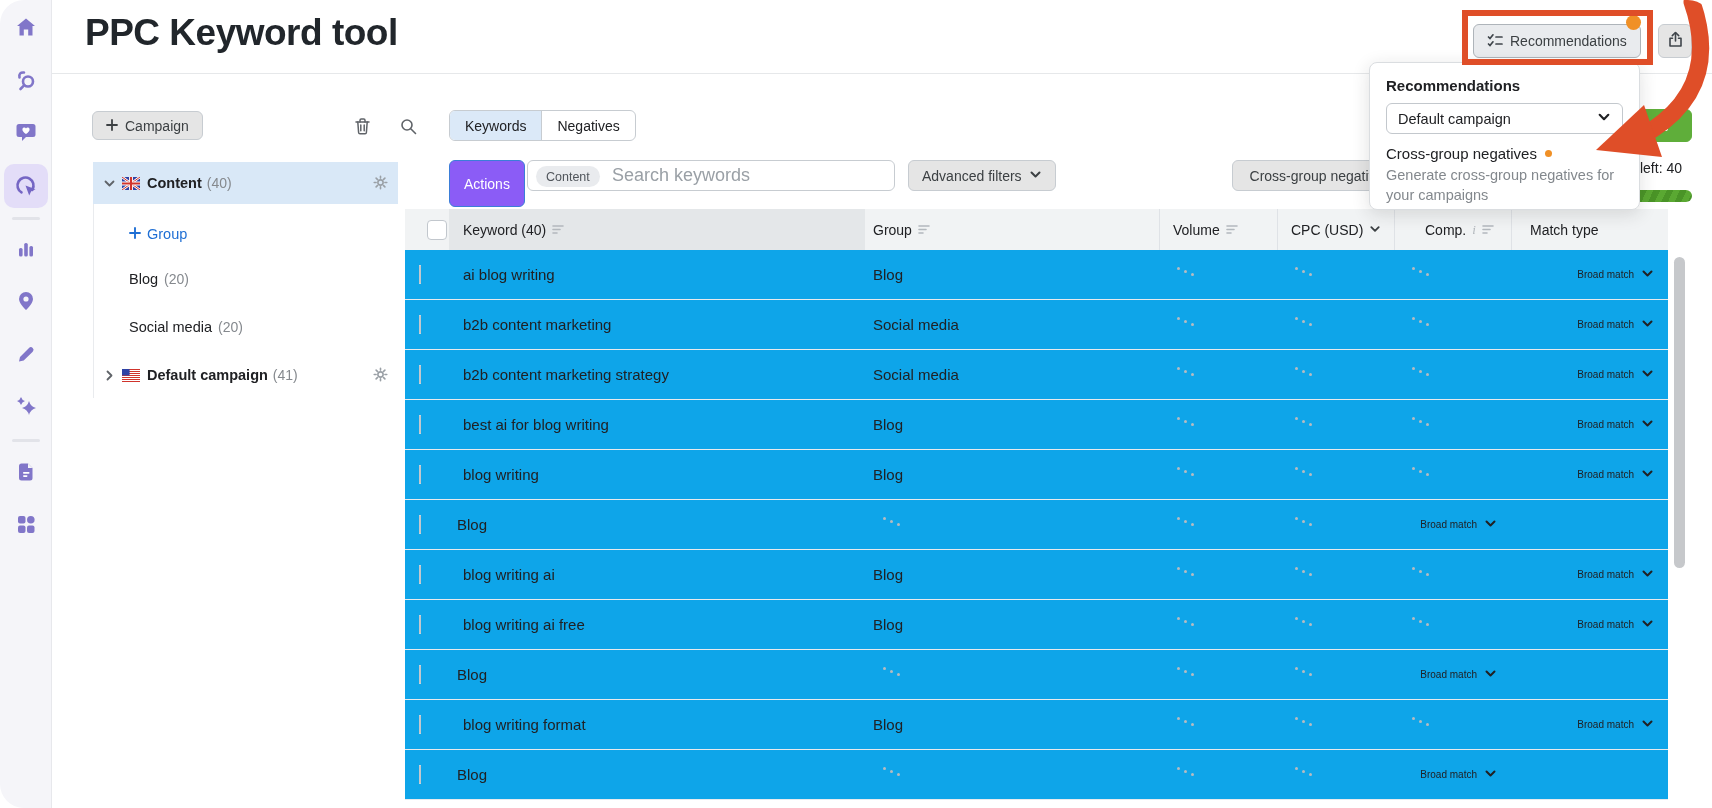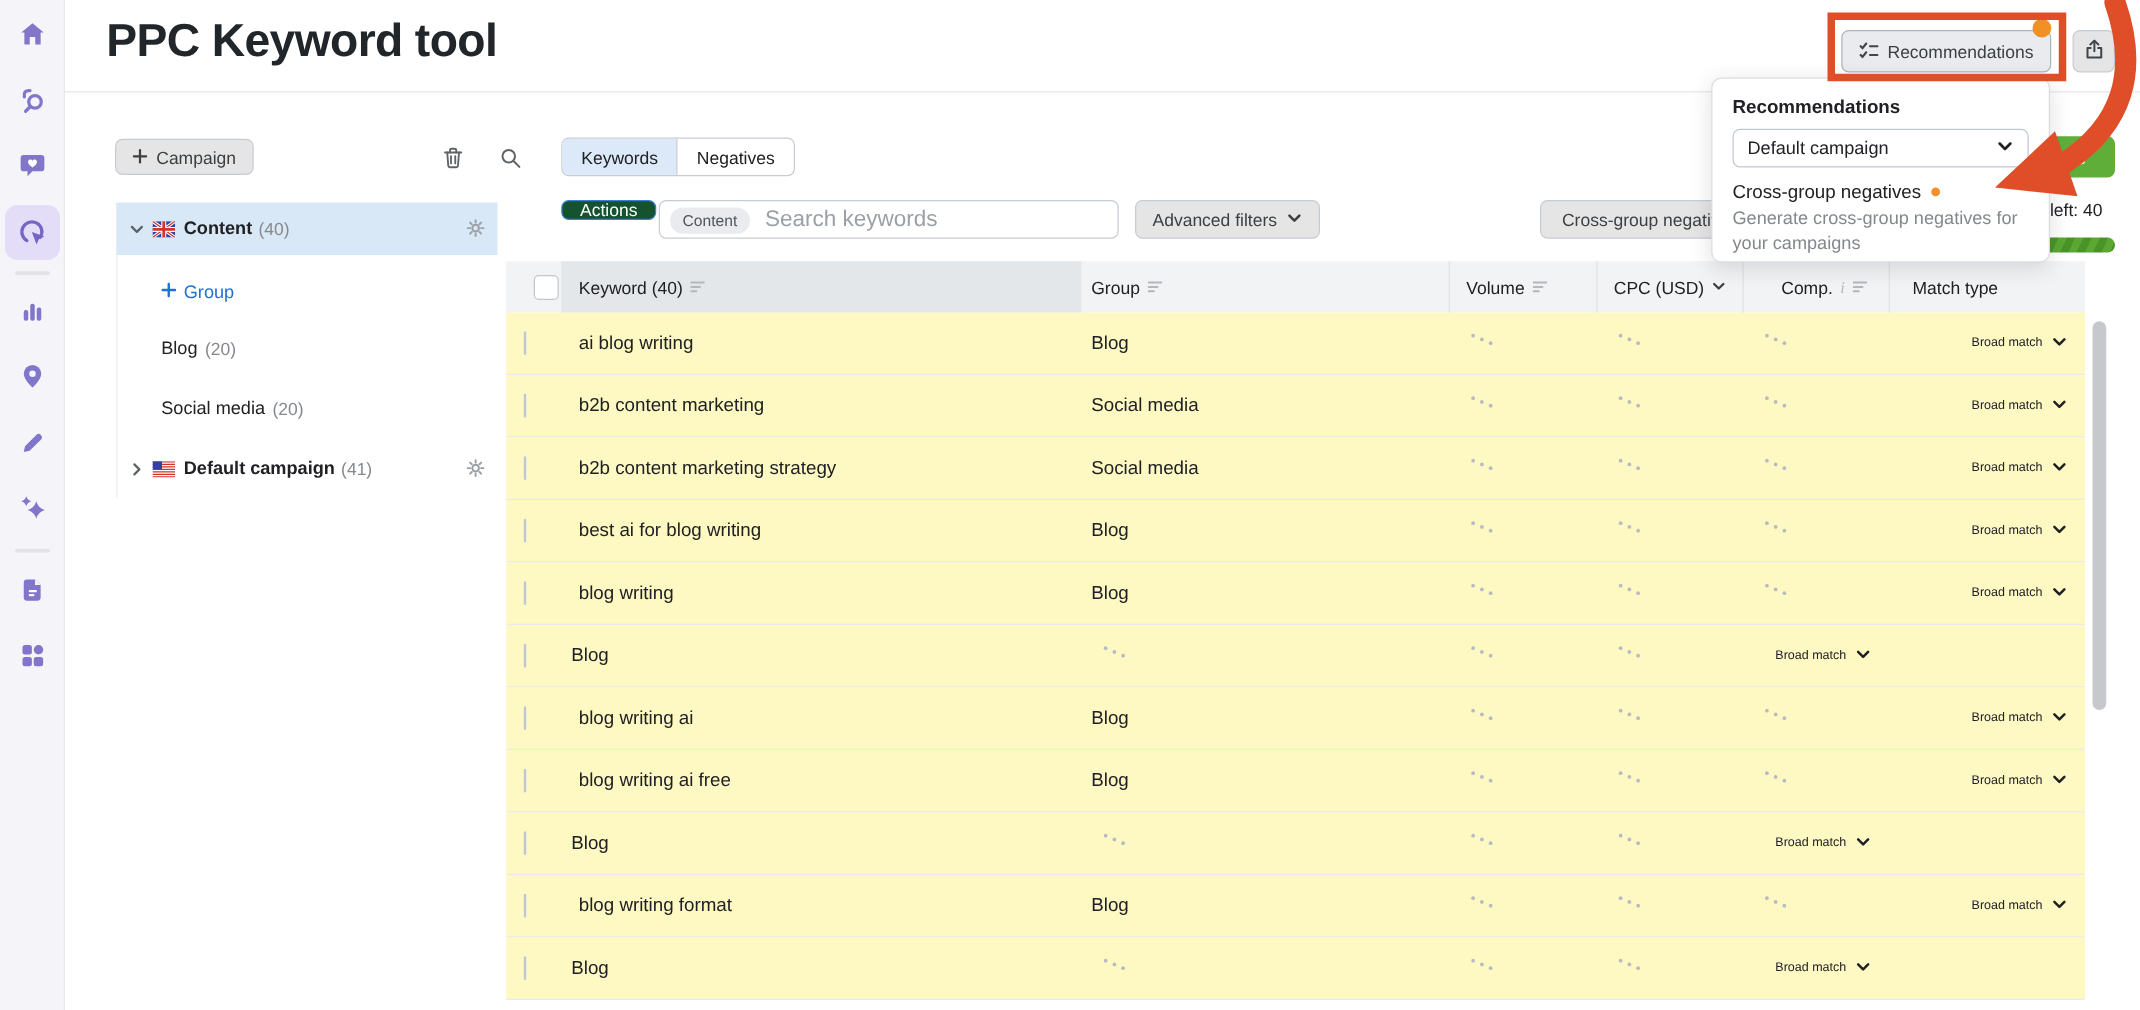"PPC Keyword tool" .canvas { border-radius: none -> 24px }
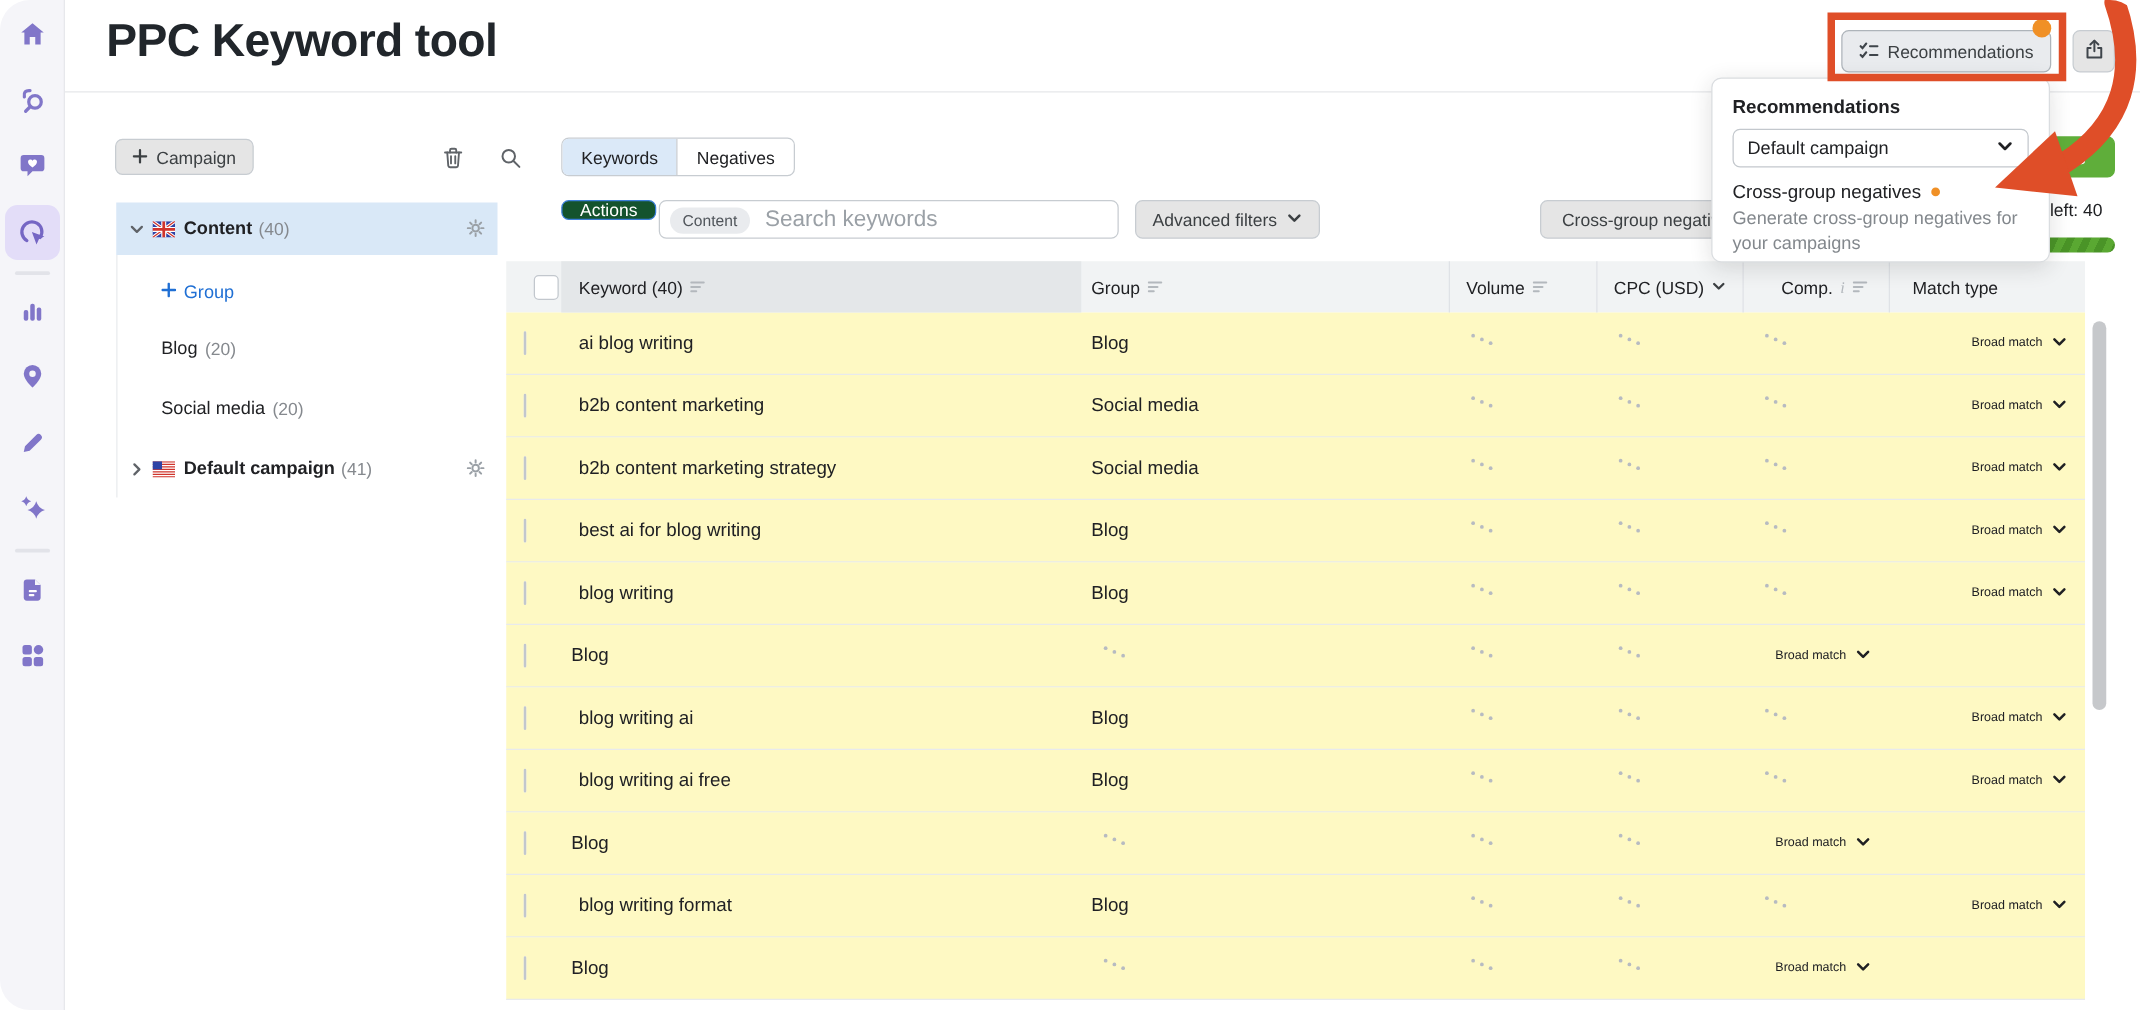"Actions" .actions-btn { background: #14532d -> #8b5cf6; height: 16px -> 47px }
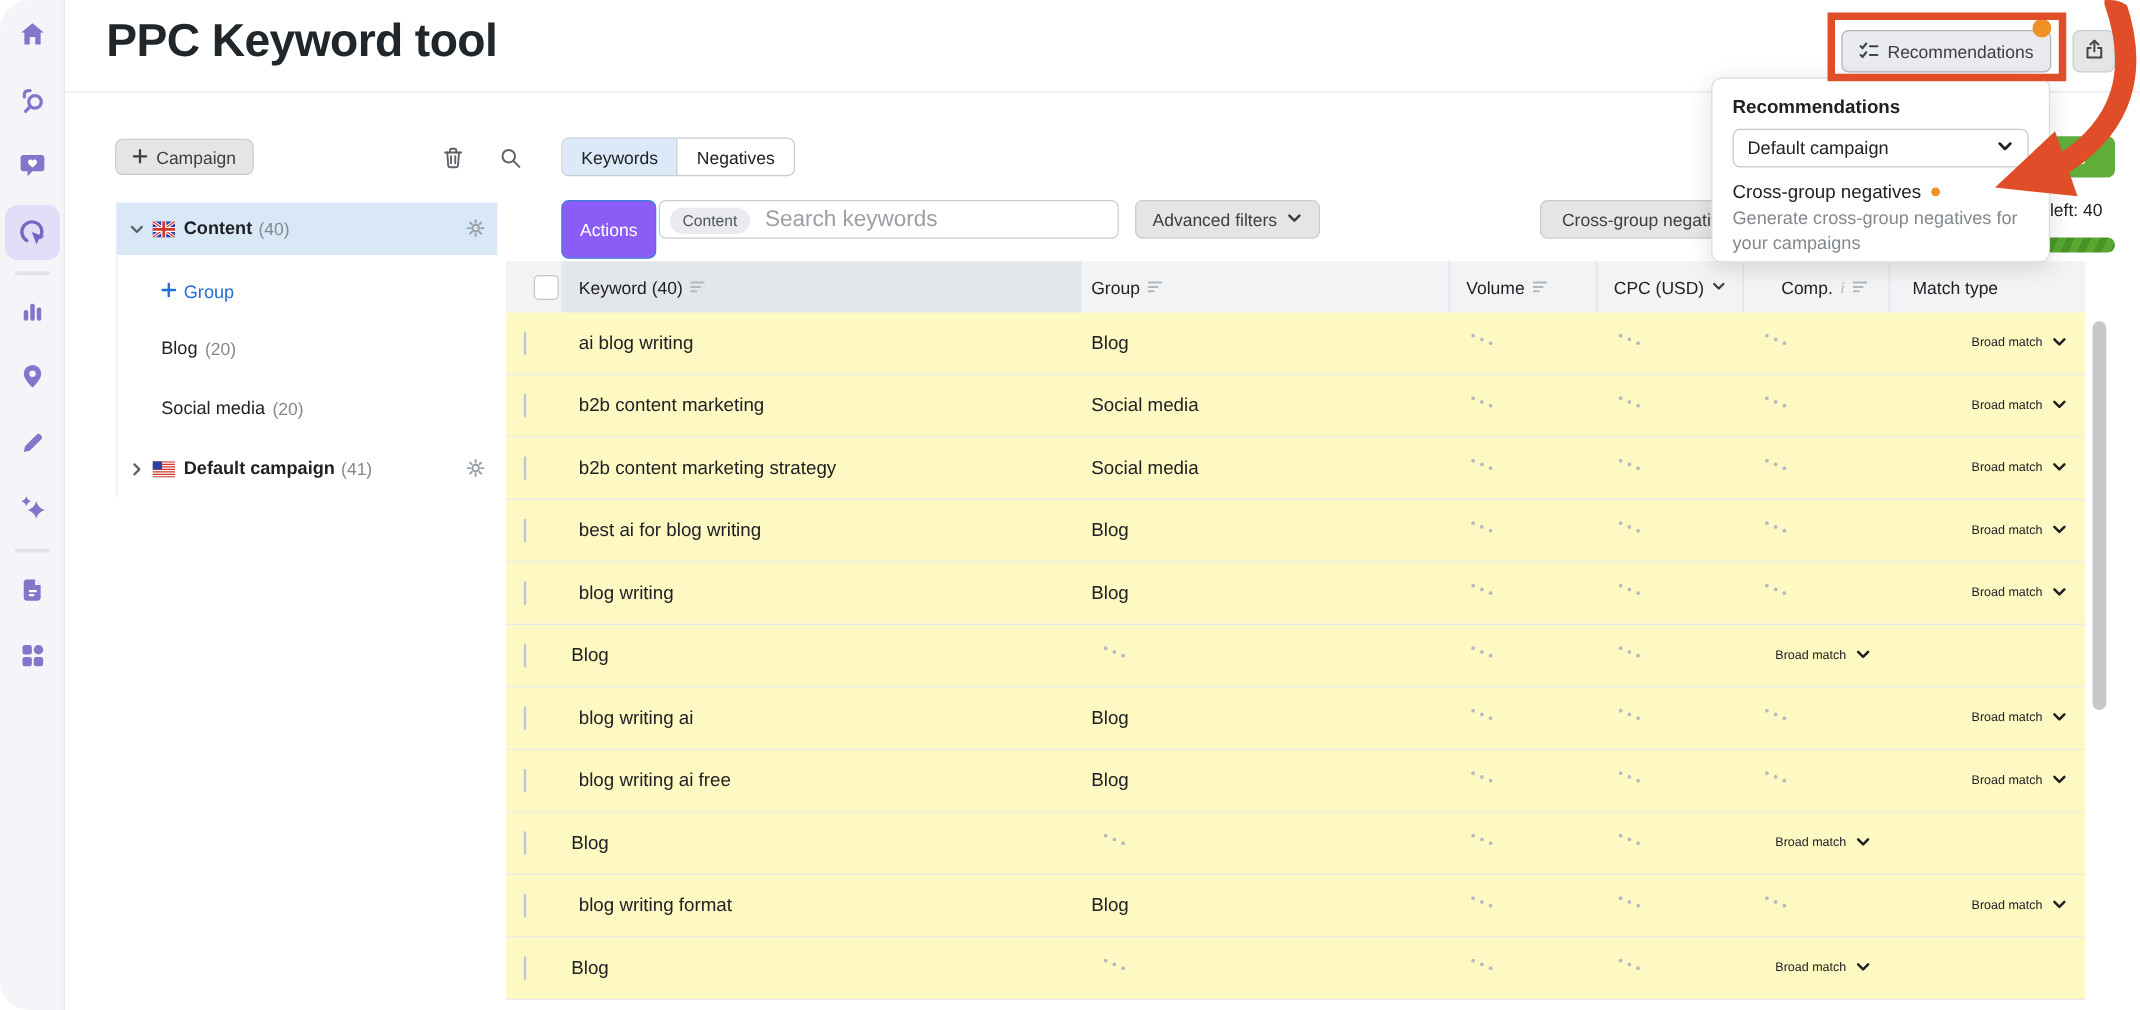"ai blog writing" .trow { background: #fef9c3 -> #0ea5e9 }
